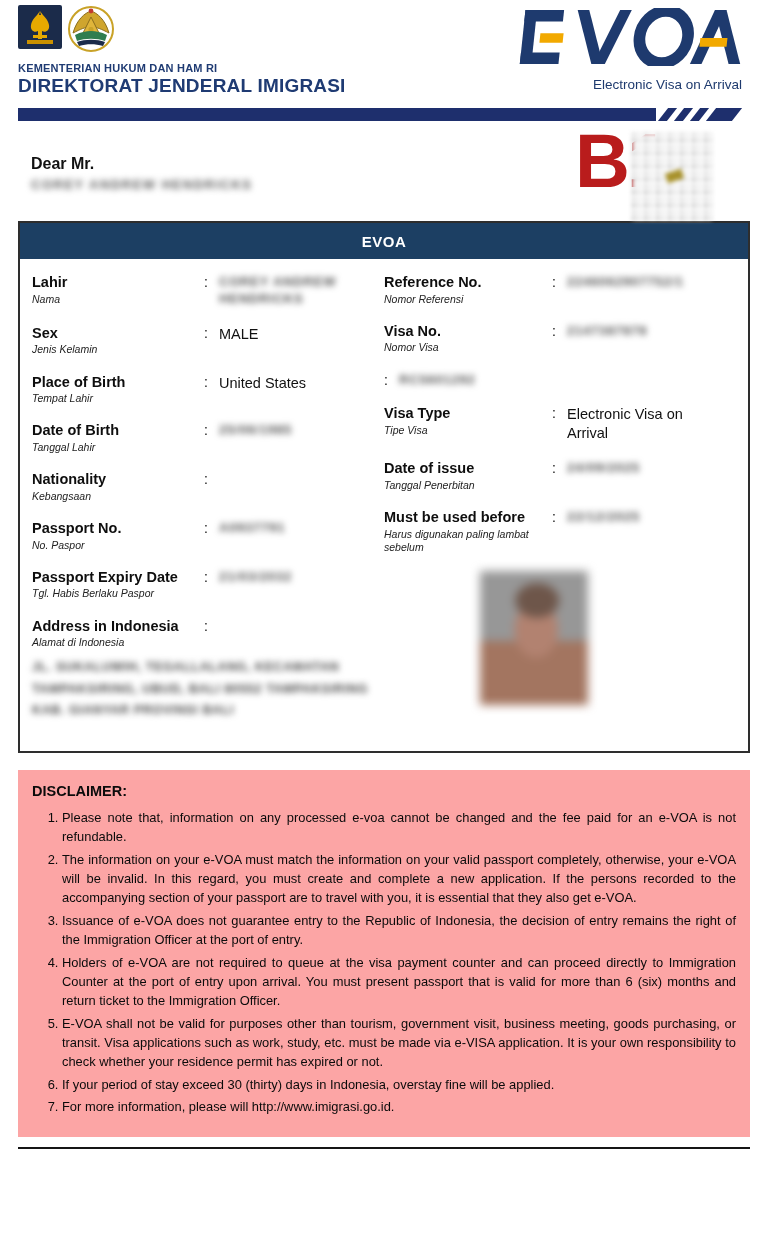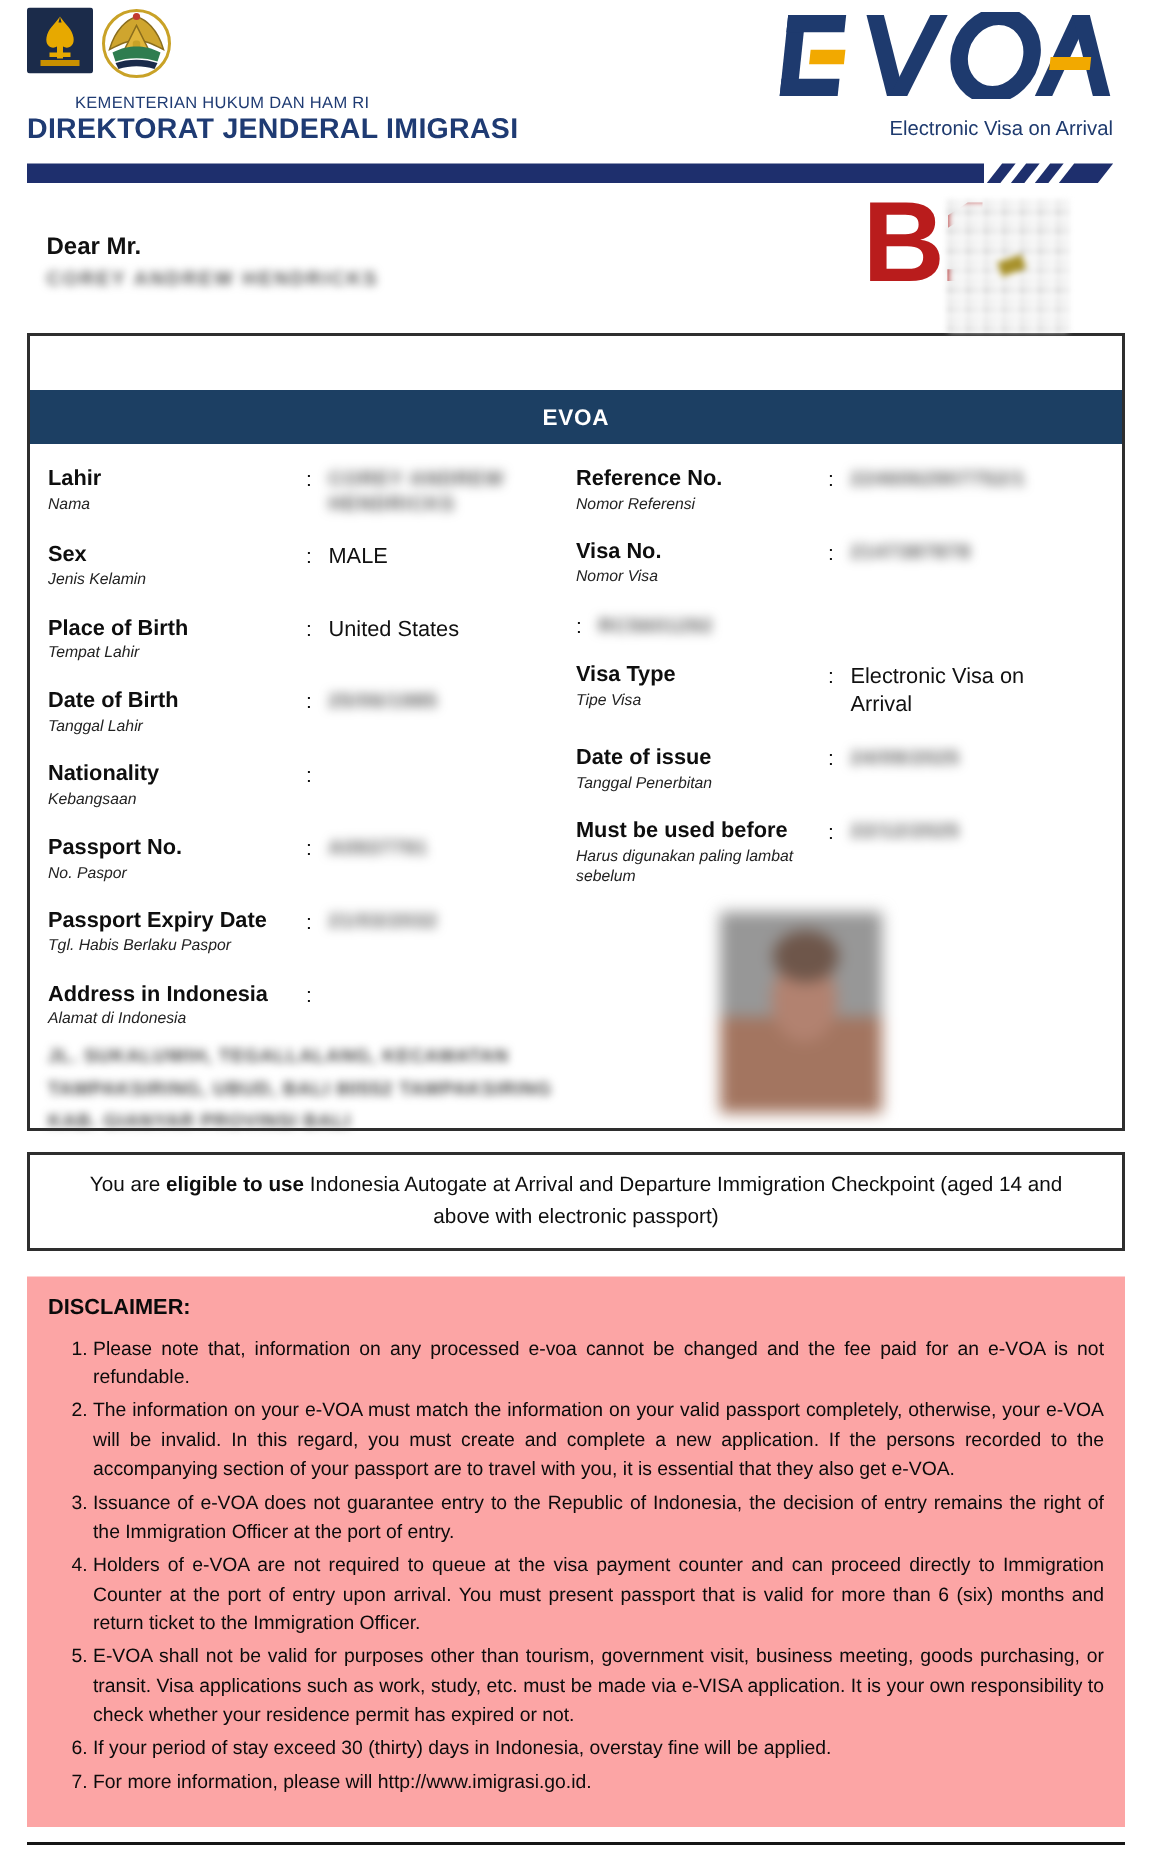"KEMENTERIAN HUKUM DAN HAM RI" .ministry { font-weight: normal -> bold; margin-left: 32px -> none }
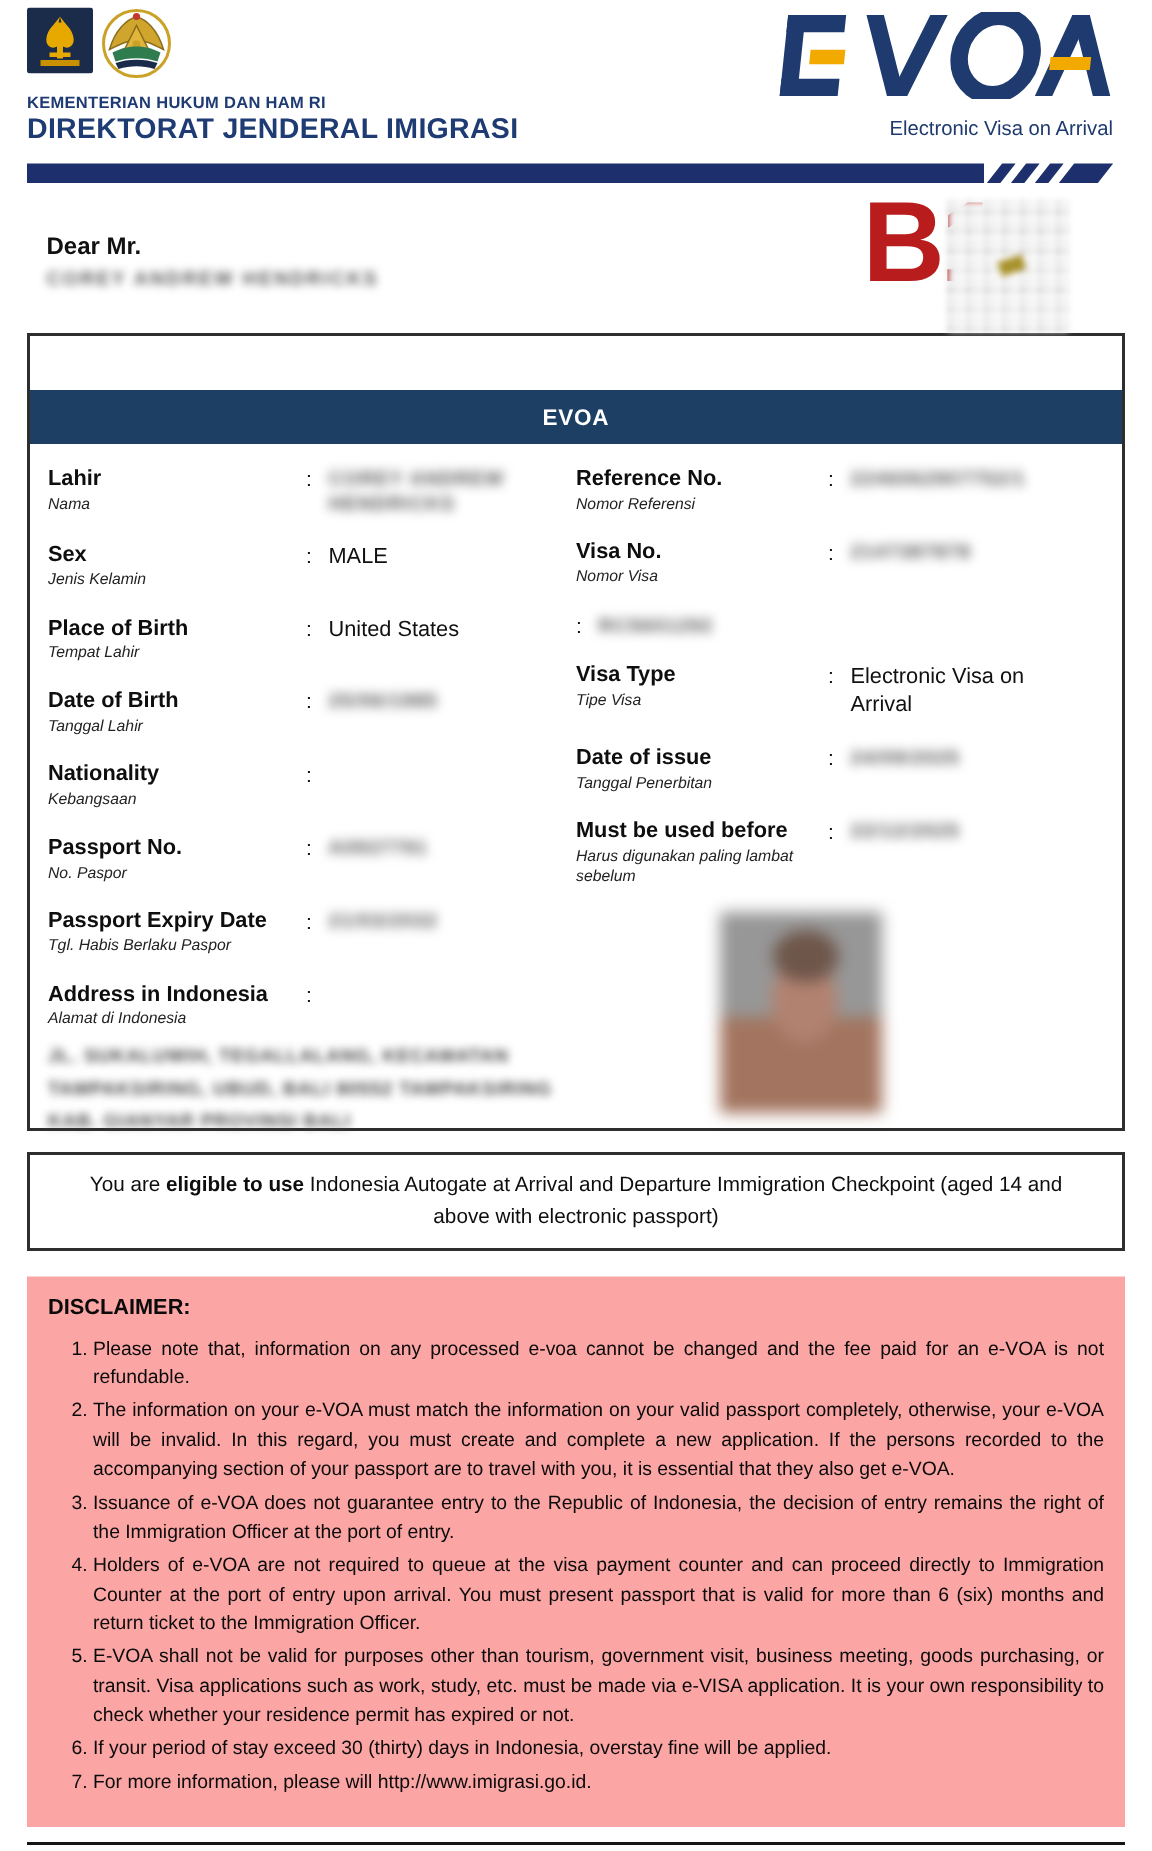"EVOA" .vt-header { margin-top: 36px -> none }
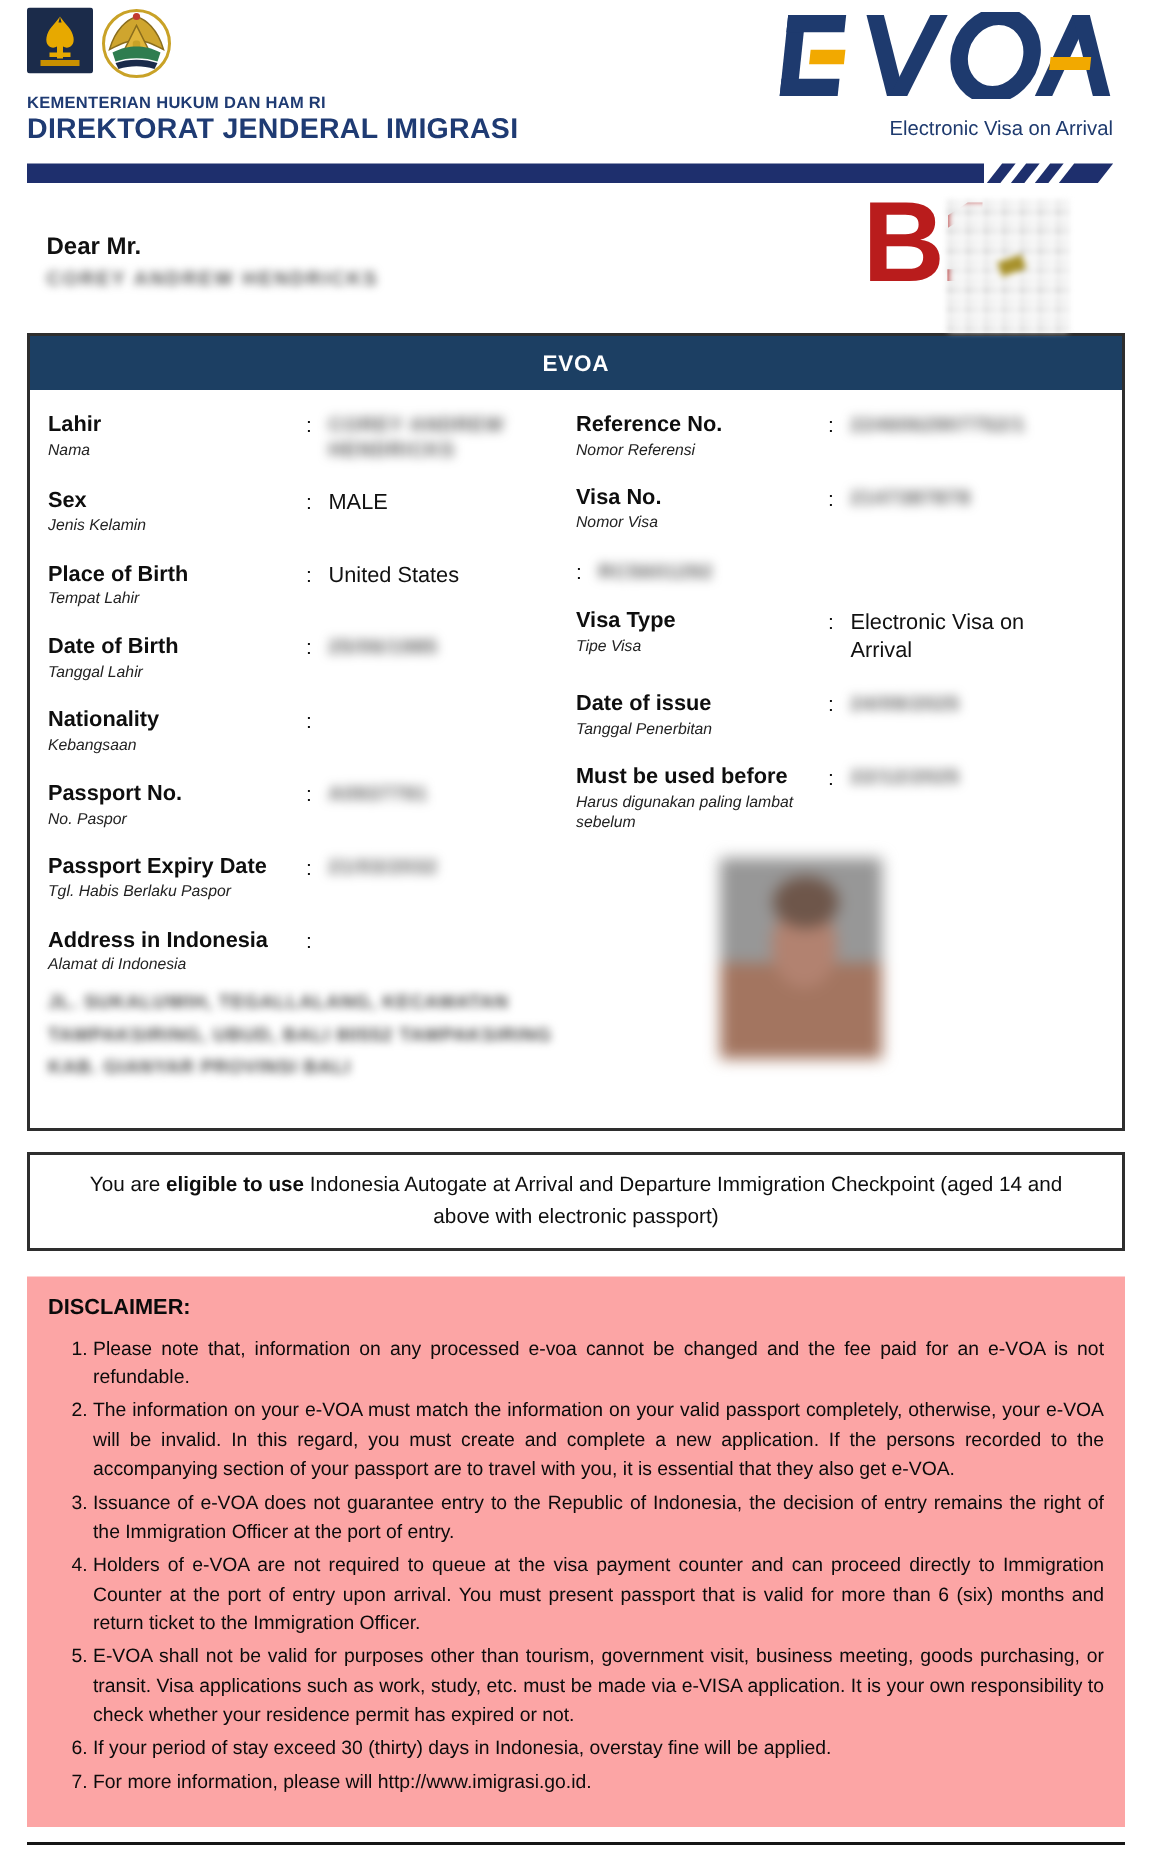"You are eligible to use" div.eligibility { html: <div> <span>You are </span><b>eligible to use</b><span> Indonesia Autogate at Arrival and Departure Immigration Checkpoint (aged 14 and above with electronic passport)</span> </div> -> none }
